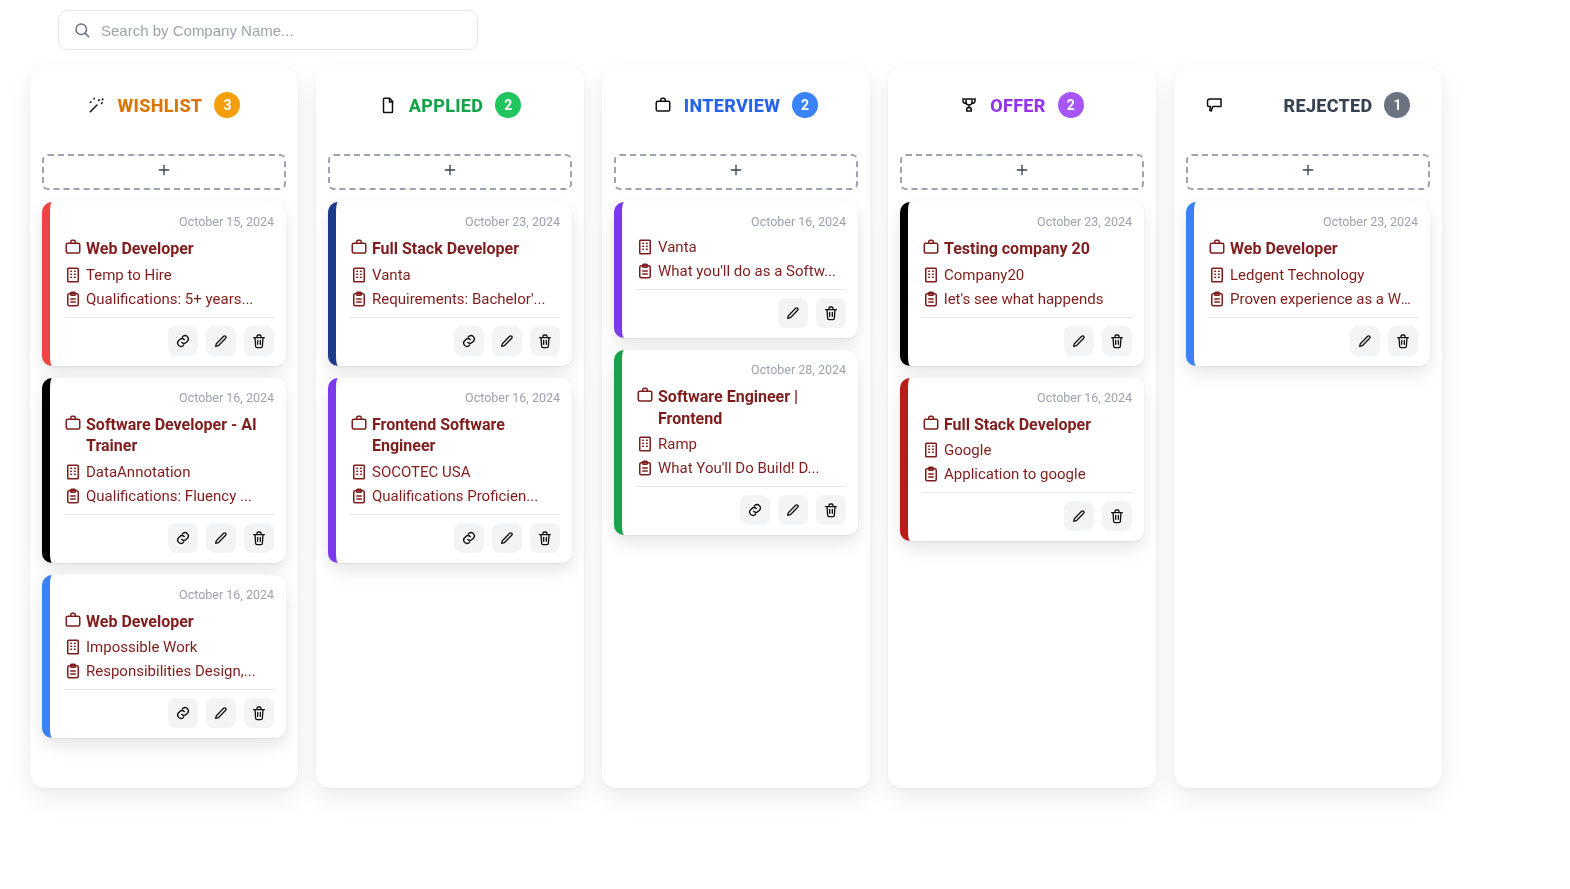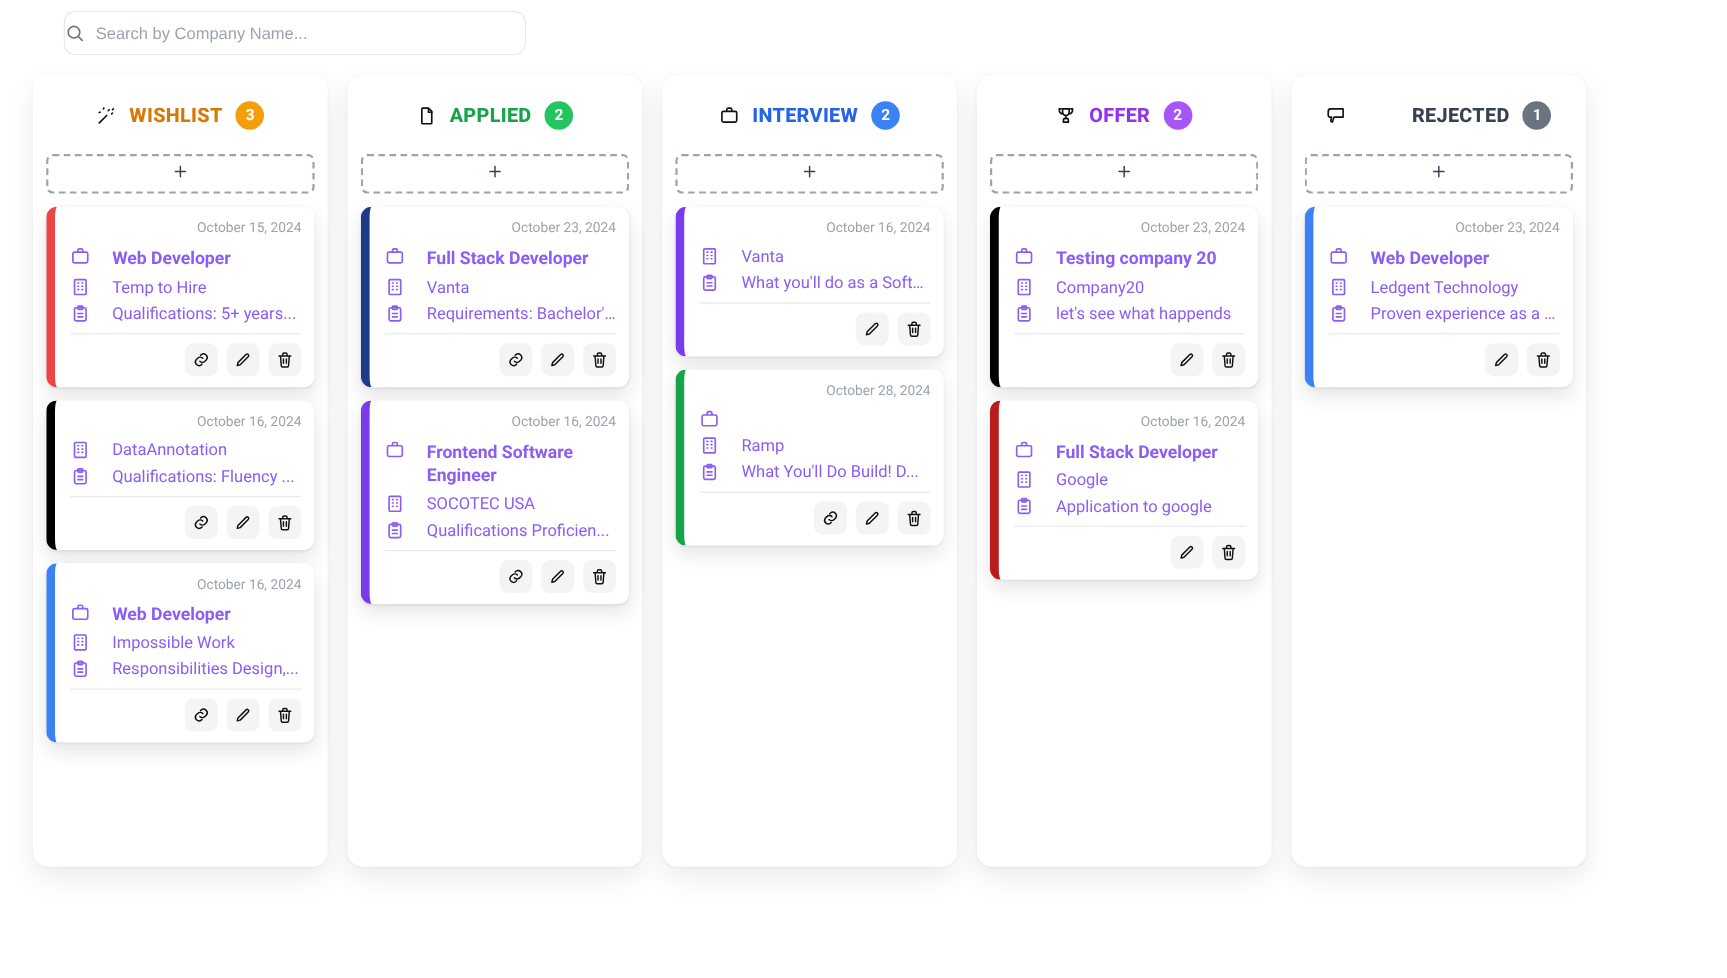"Search by Company Name..." .search-box { padding: 0 0 -> 0 14px }
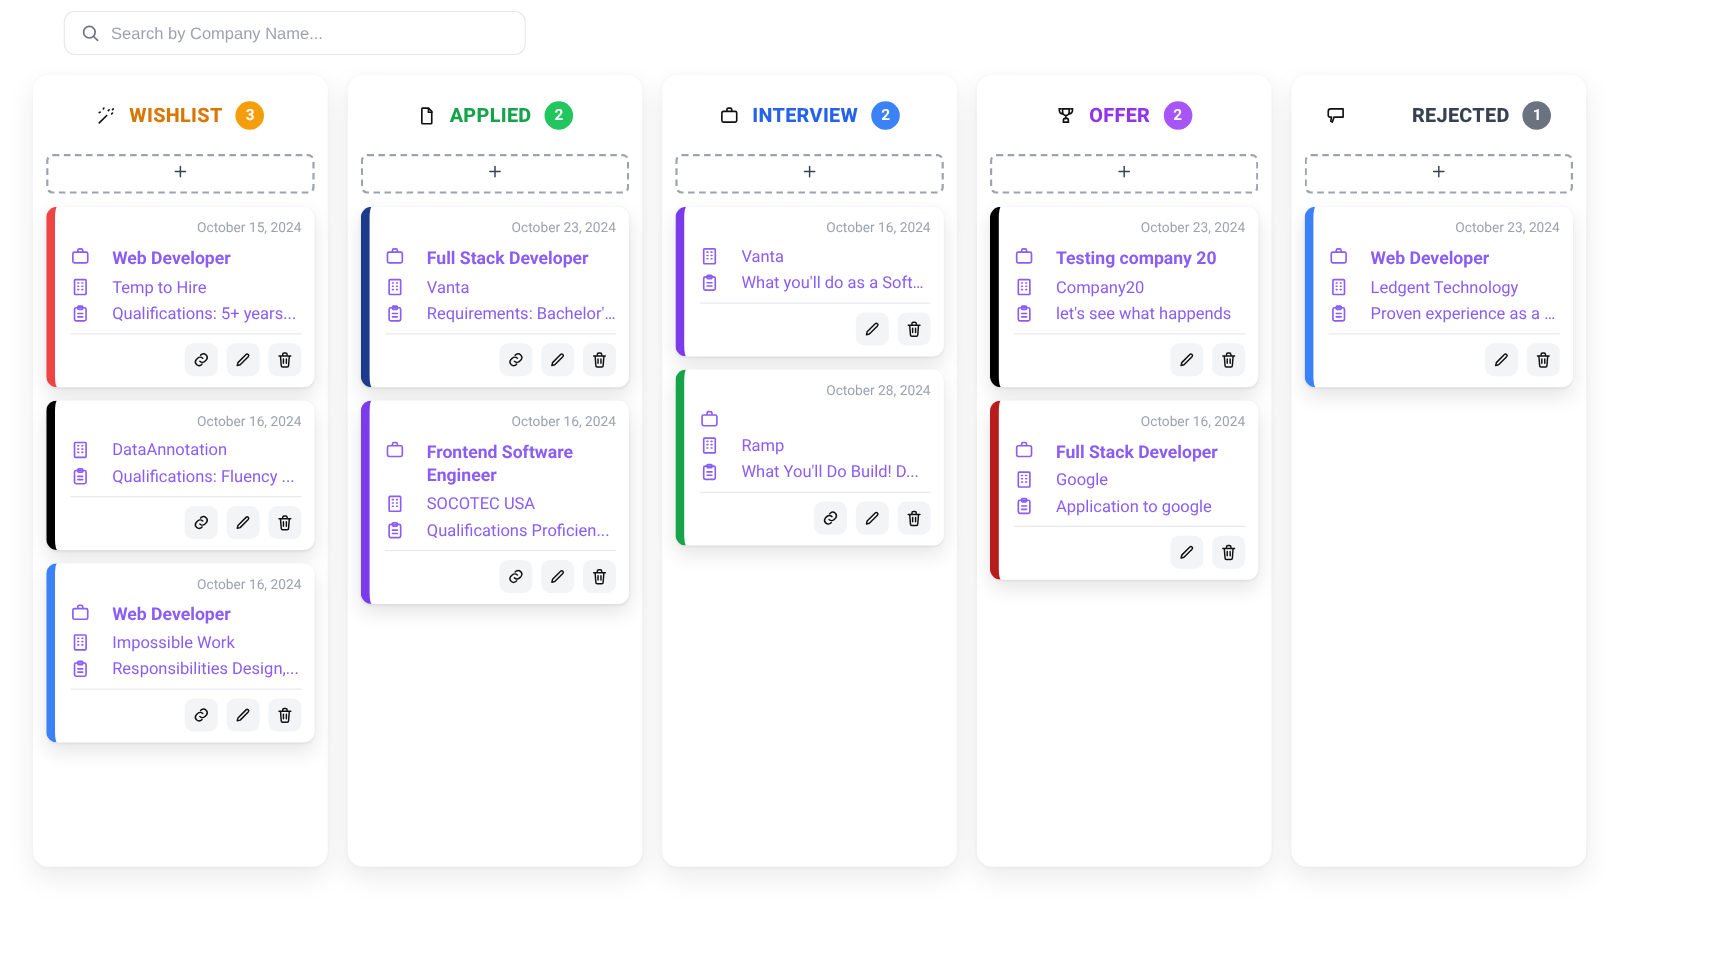"WISHLIST" .col-head { margin-bottom: 10px -> 24px }
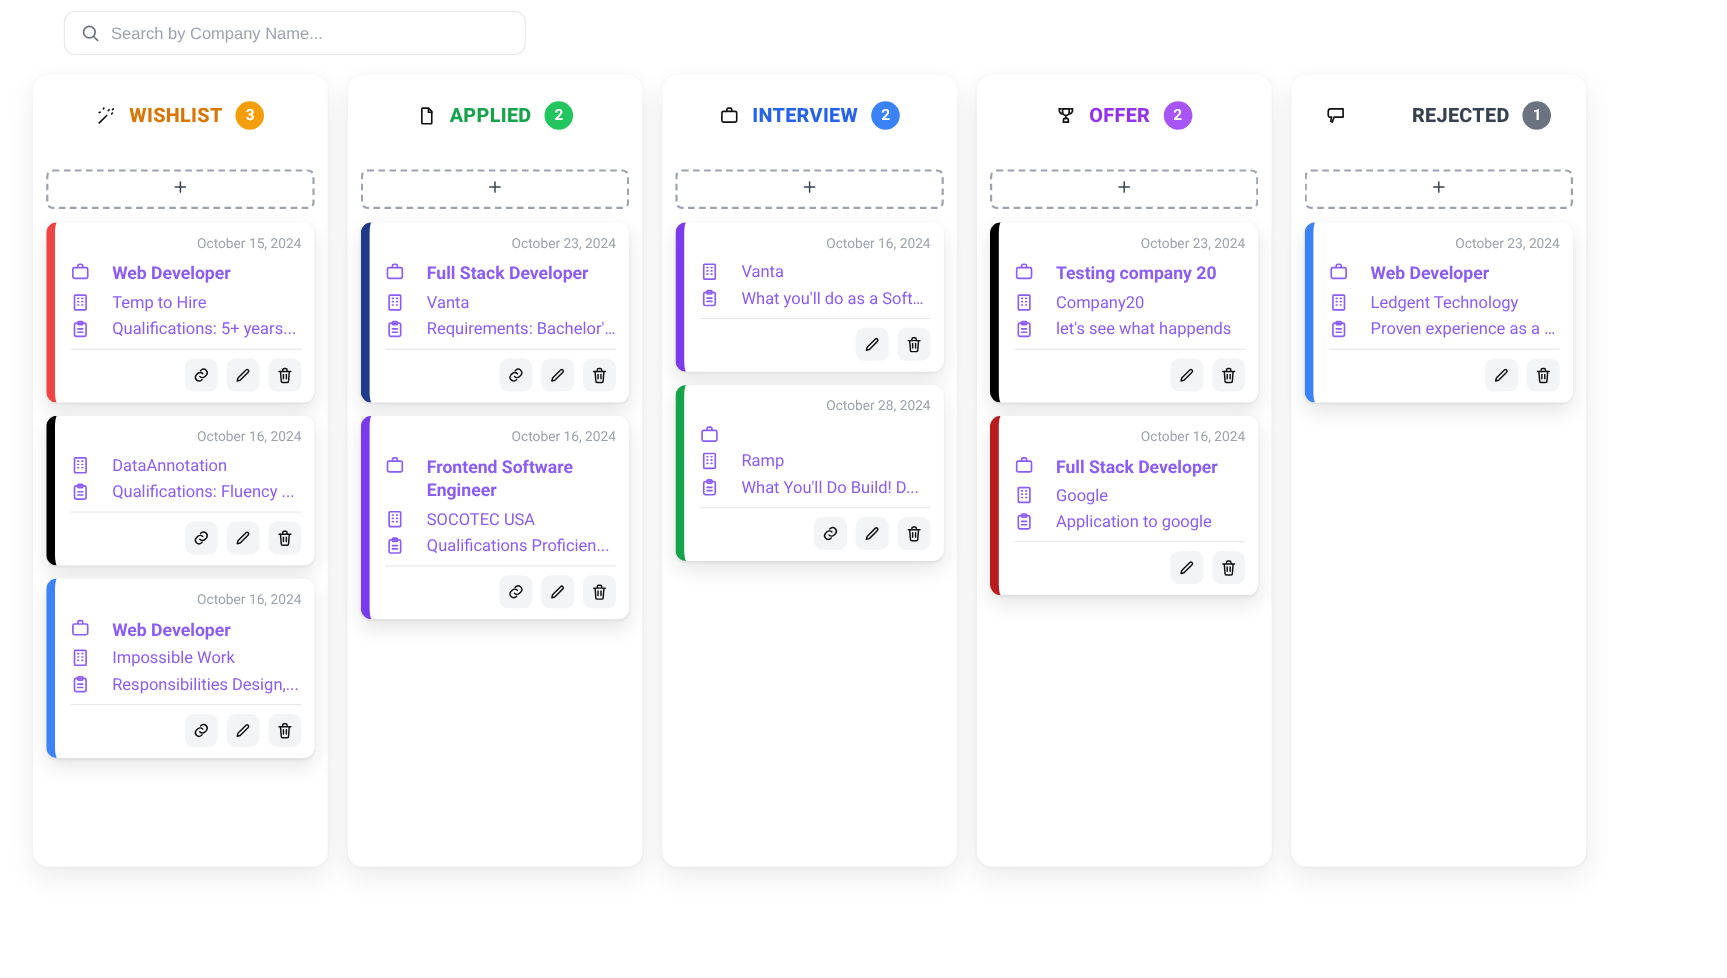"Web Developer" .row { color: #8b5cf6 -> #7f1d1d; gap: 20px -> 4px }
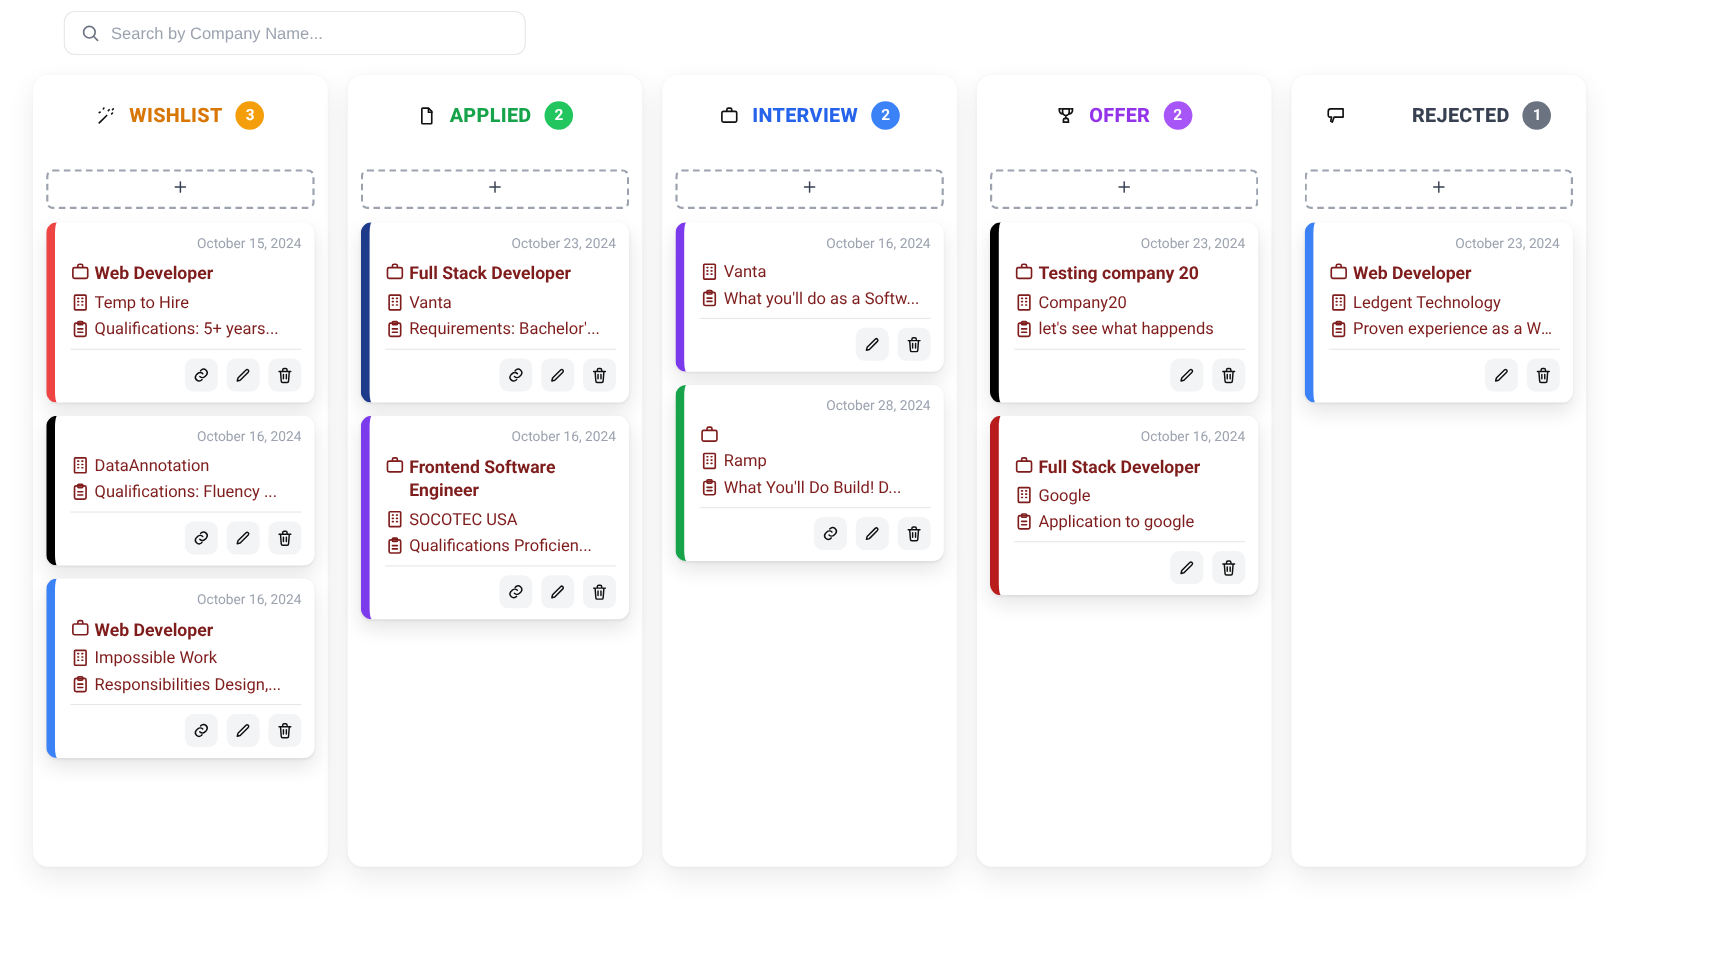"Software Engineer | Frontend" span.txt { html: none -> <span>Software Engineer | Frontend</span> }
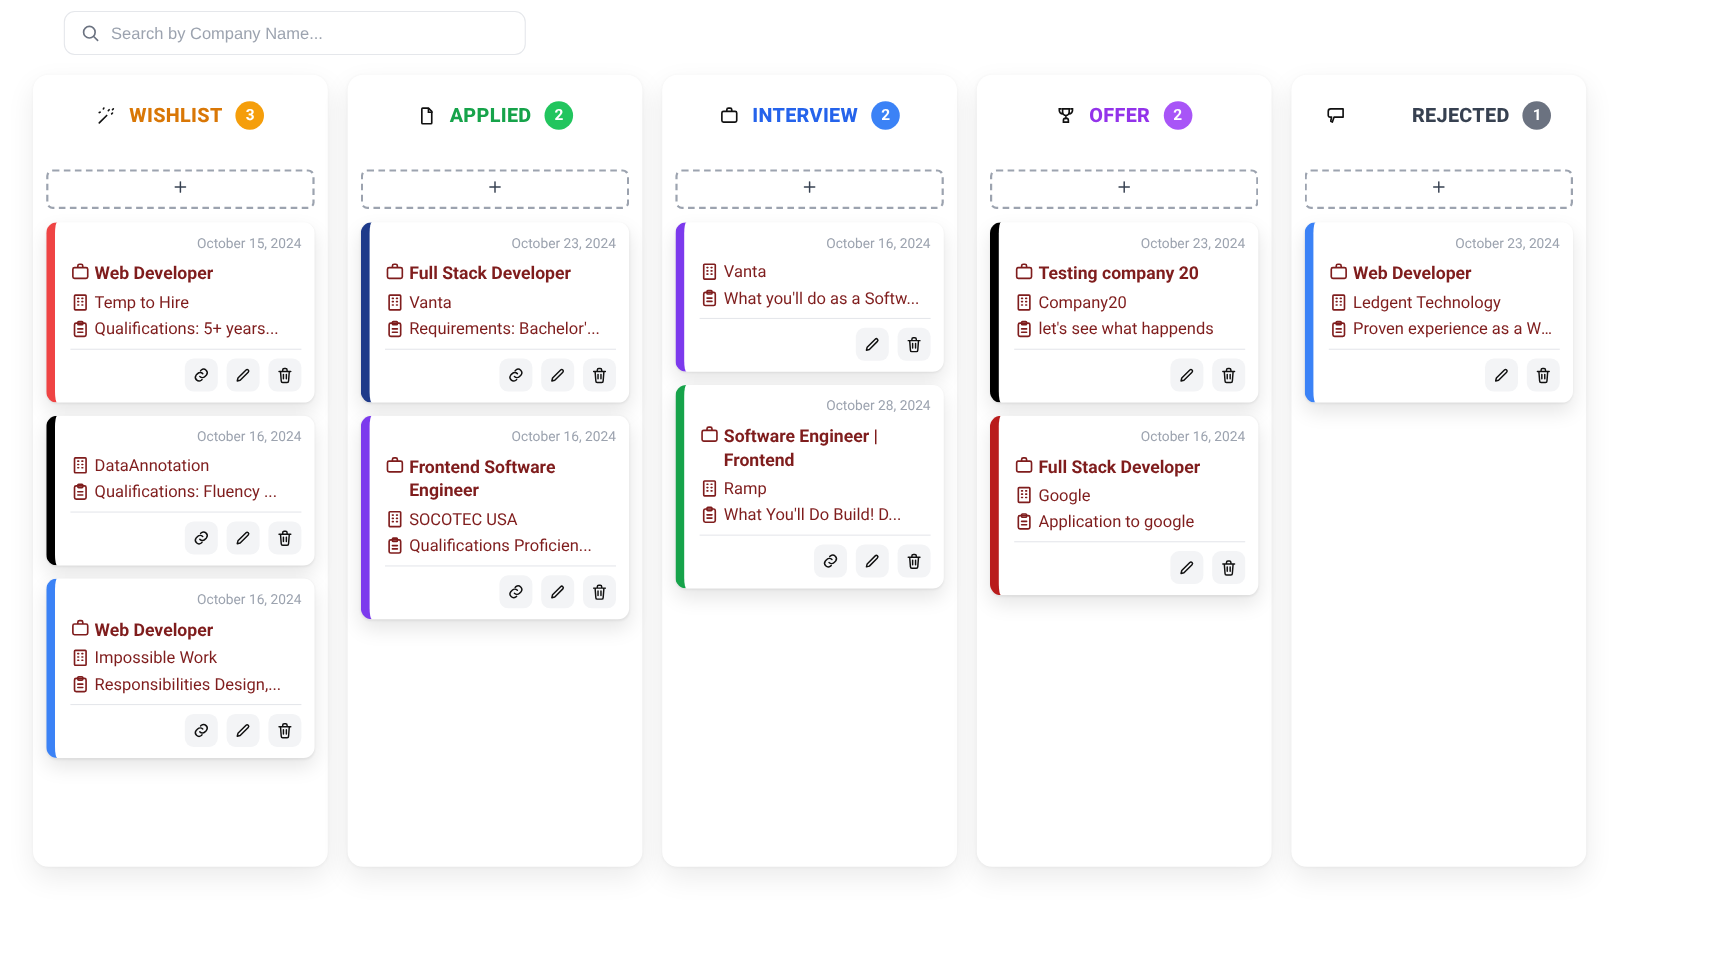"Software Developer - AI Trainer" div.row { html: none -> <div> <span><svg> <use></use> </svg></span> <span>Software Developer - AI Trainer</span> </div> }
